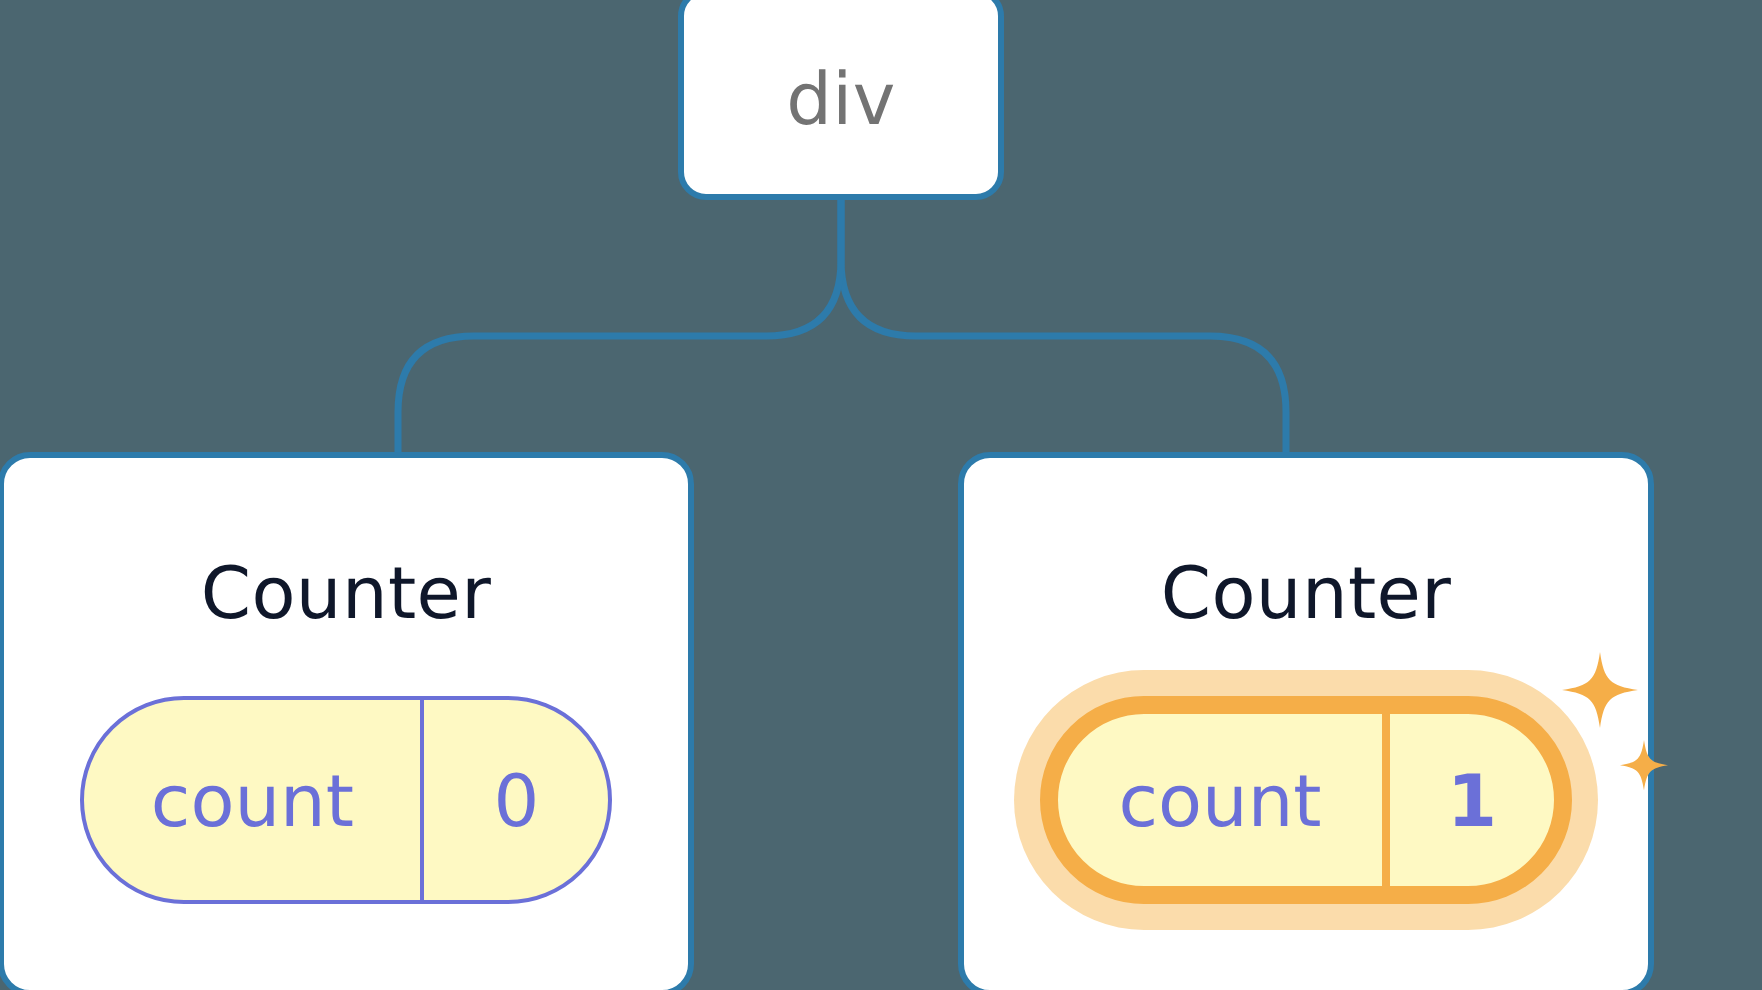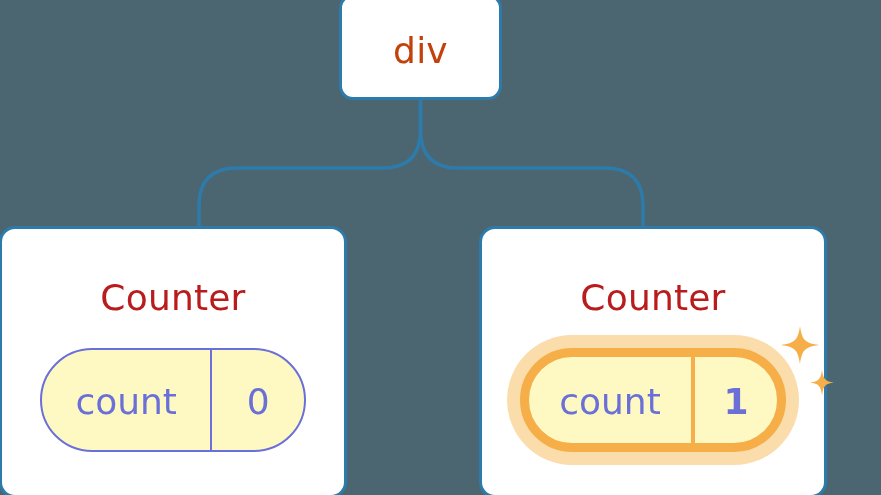"div" #root-node .node-title { color: #c2410c -> #737373 }
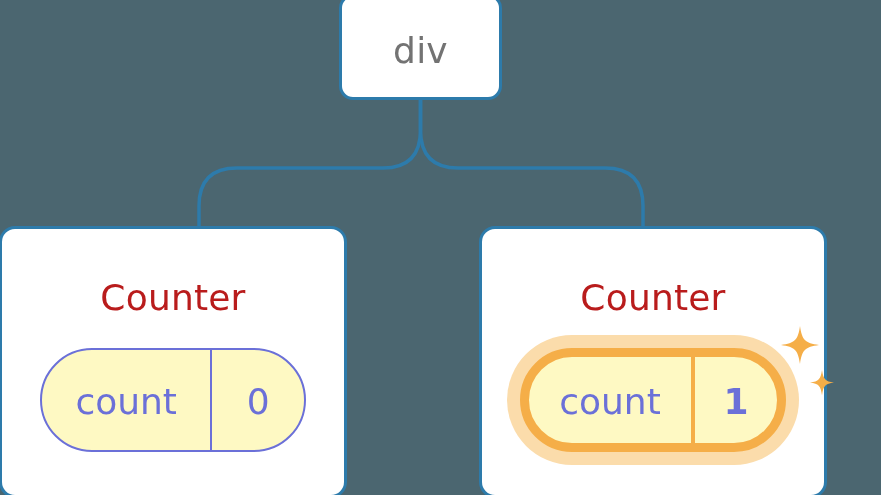"Counter" .child-node .node-title { color: #b91c1c -> #0f172a }
